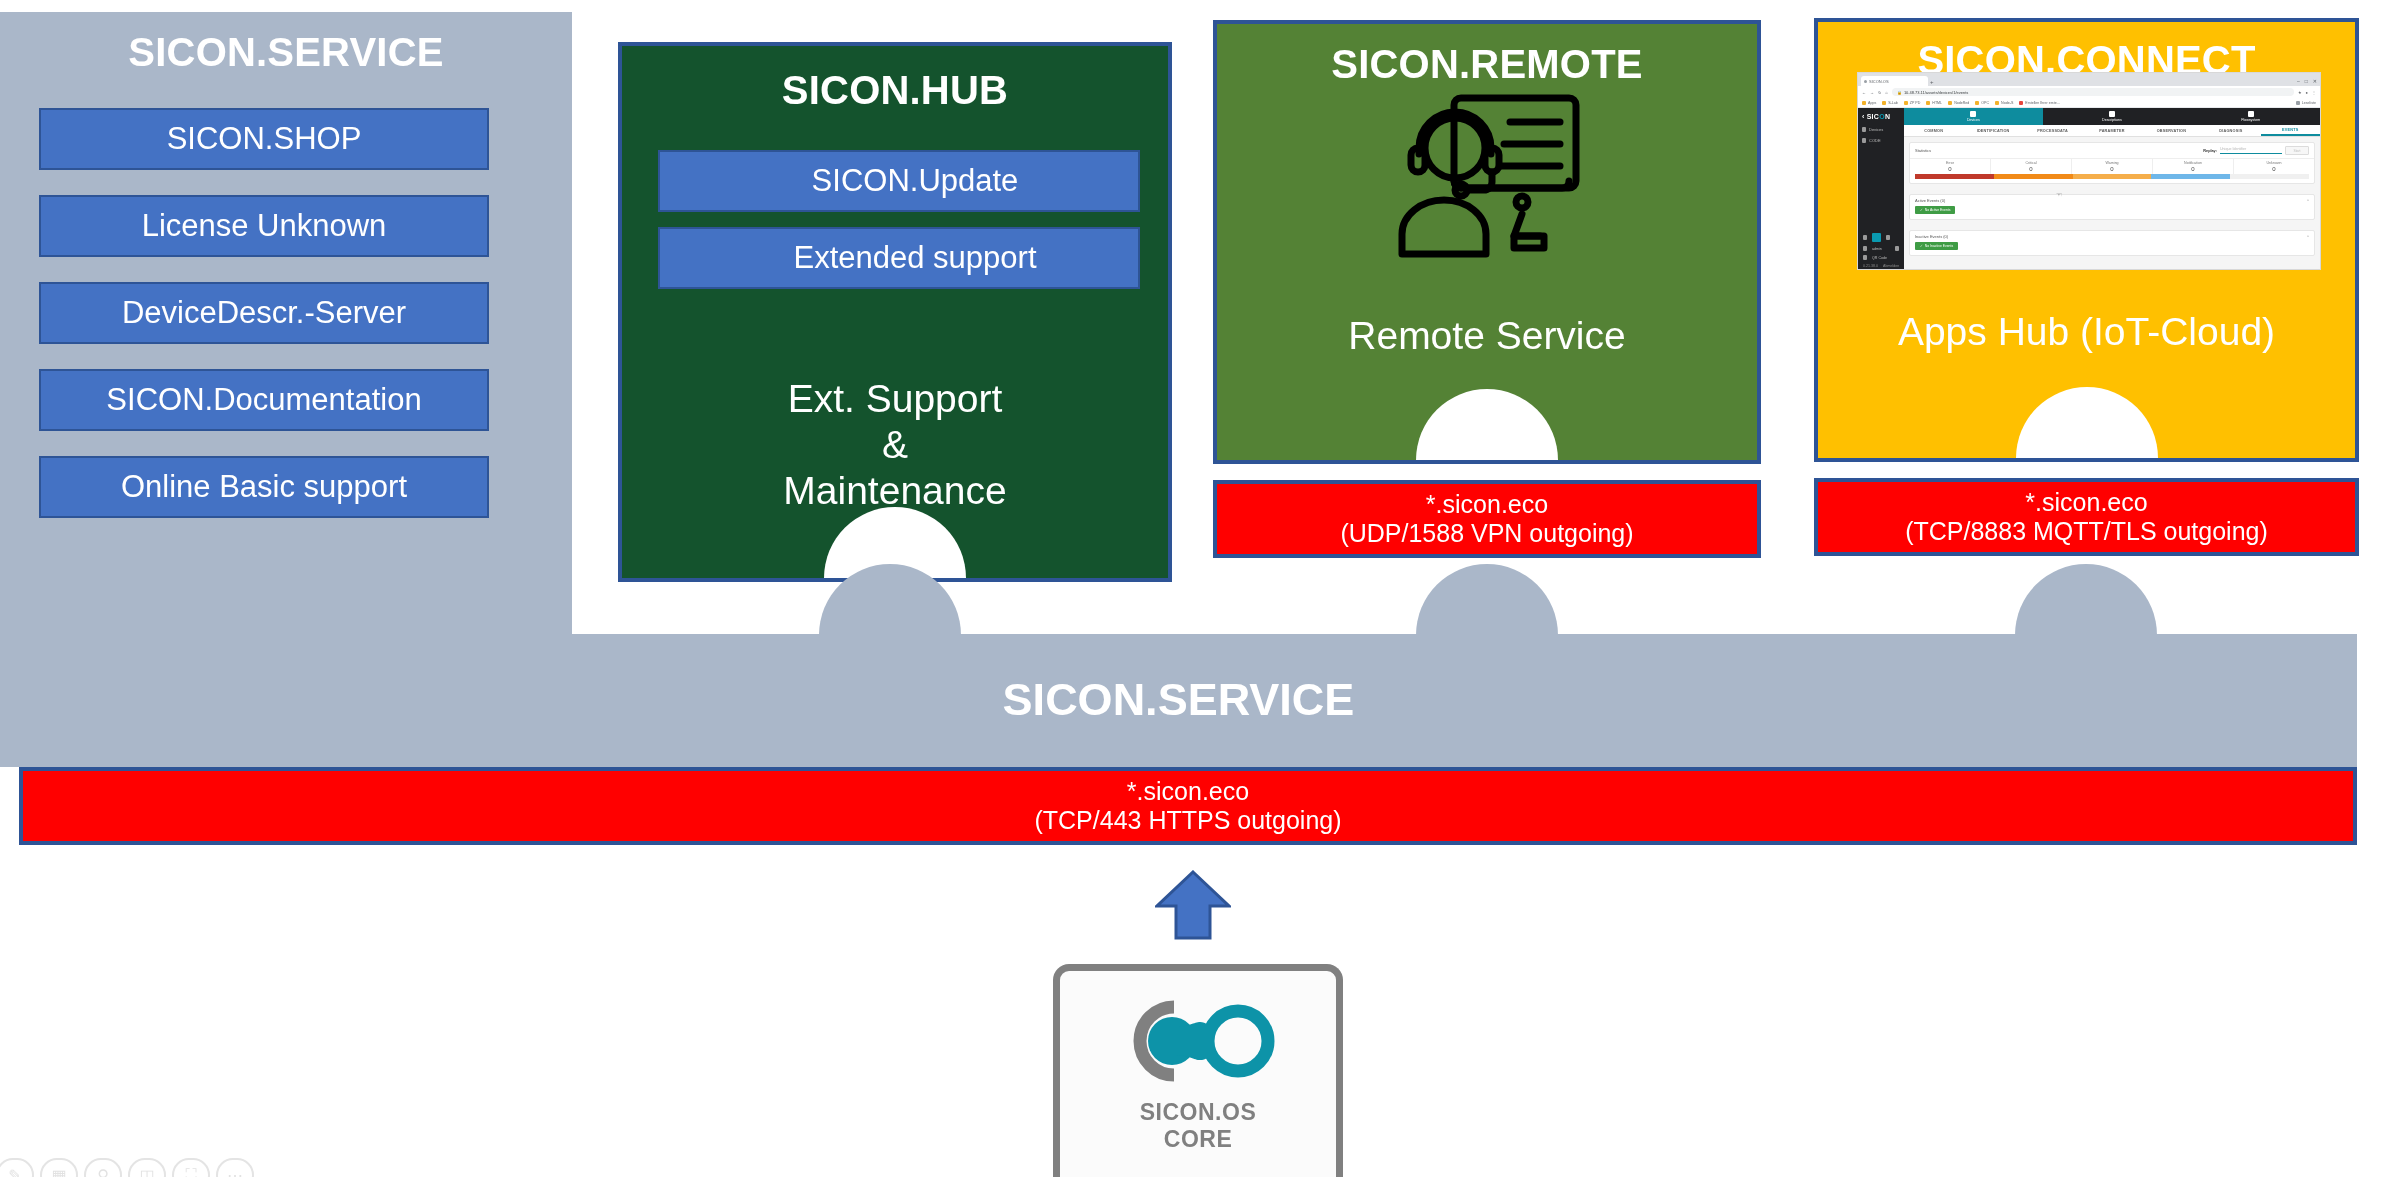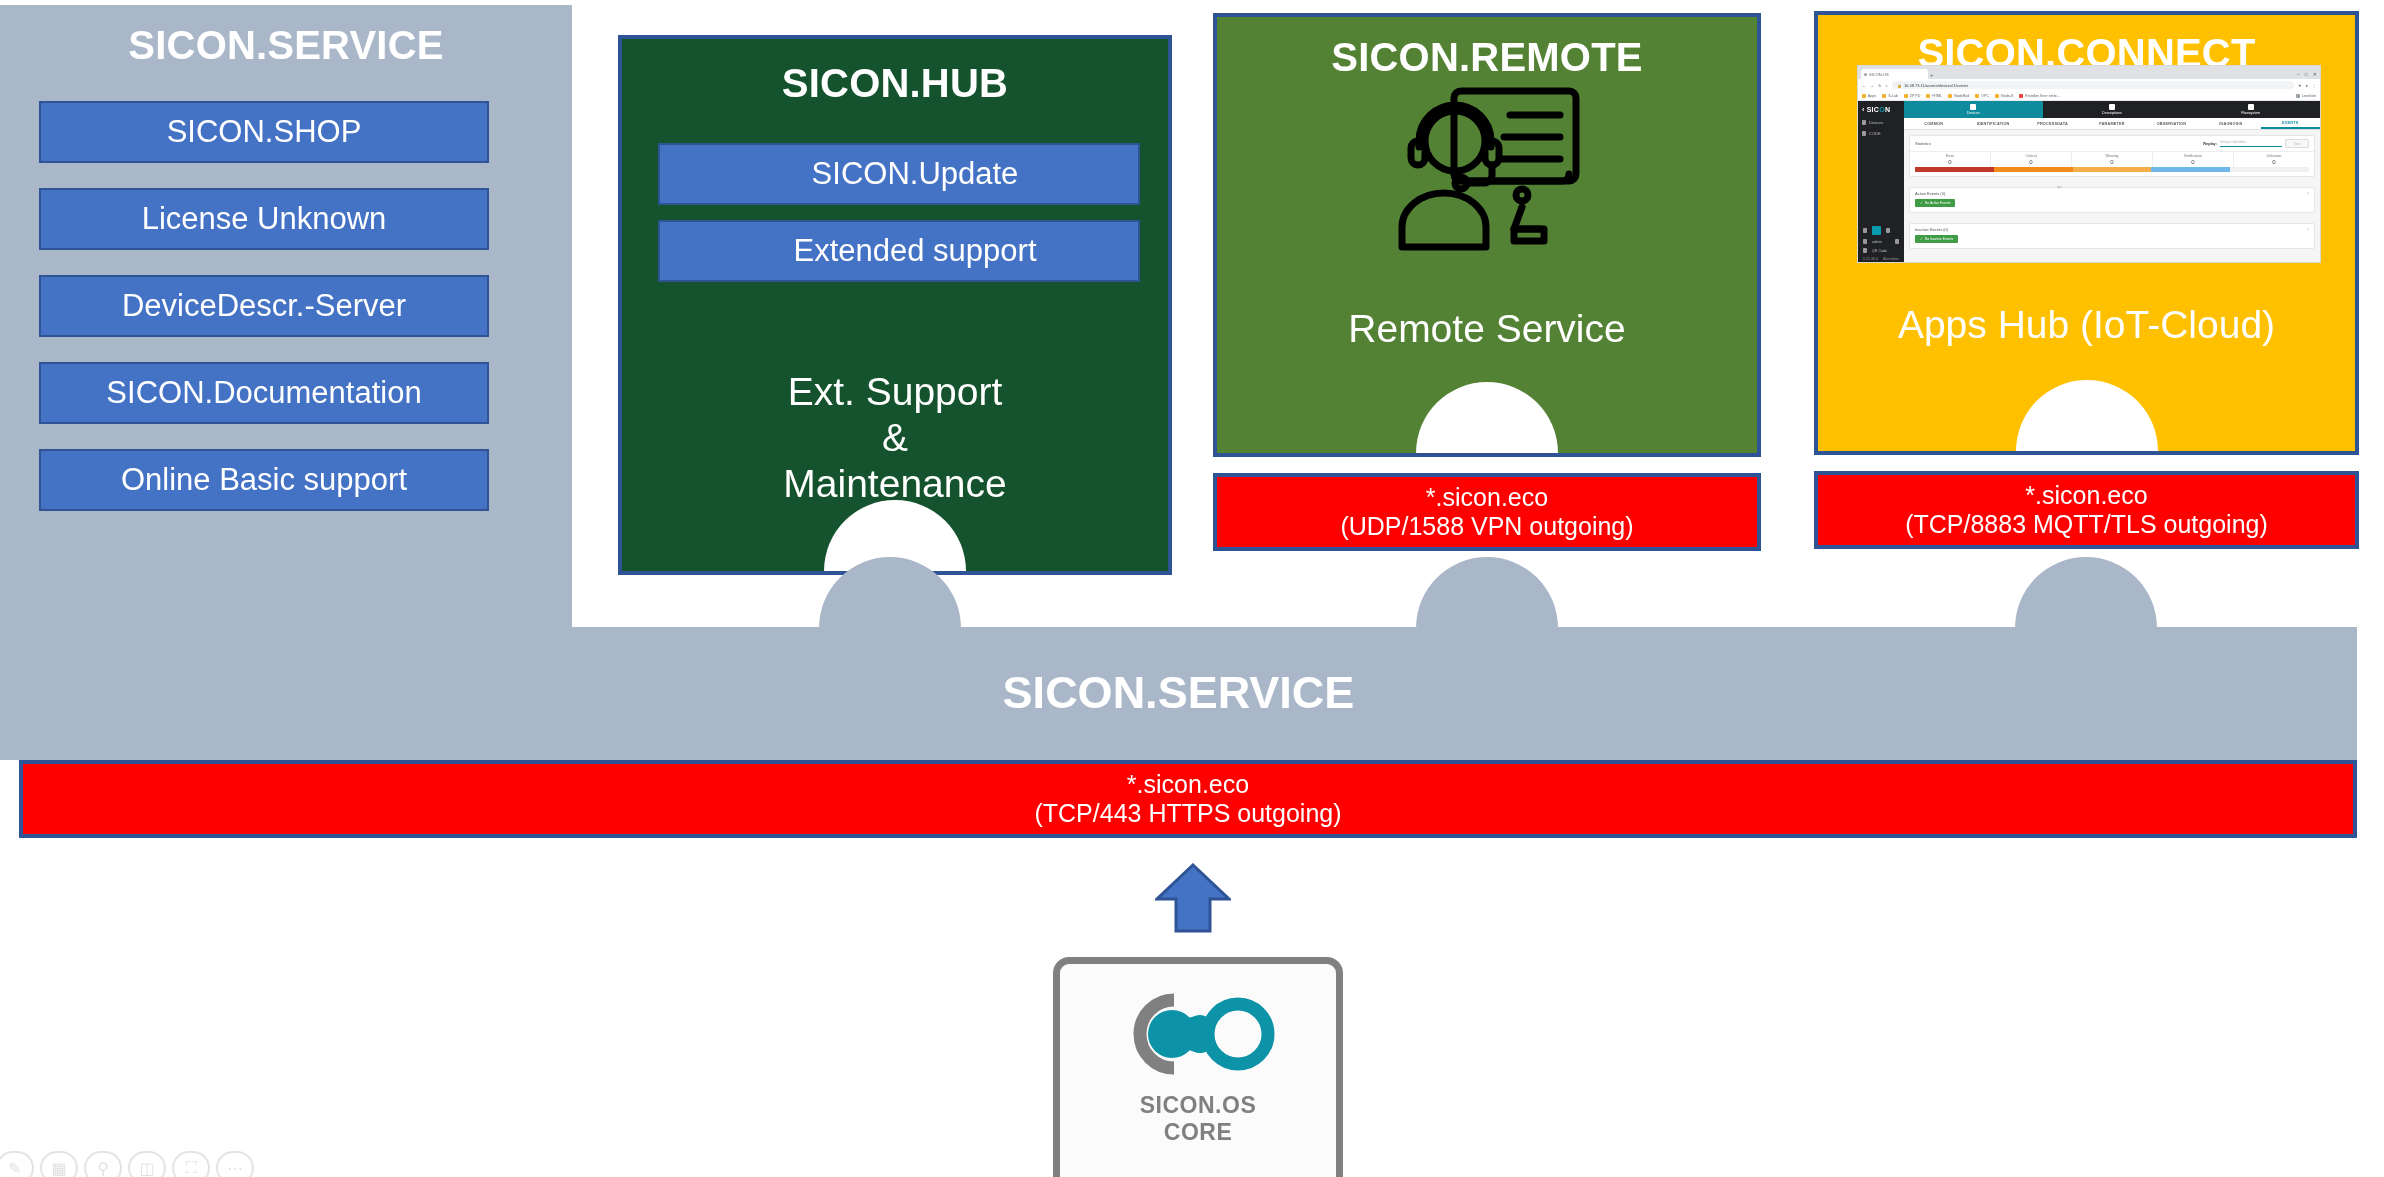"SICON.SERVICE" .stage { top: 5px -> 12px }
